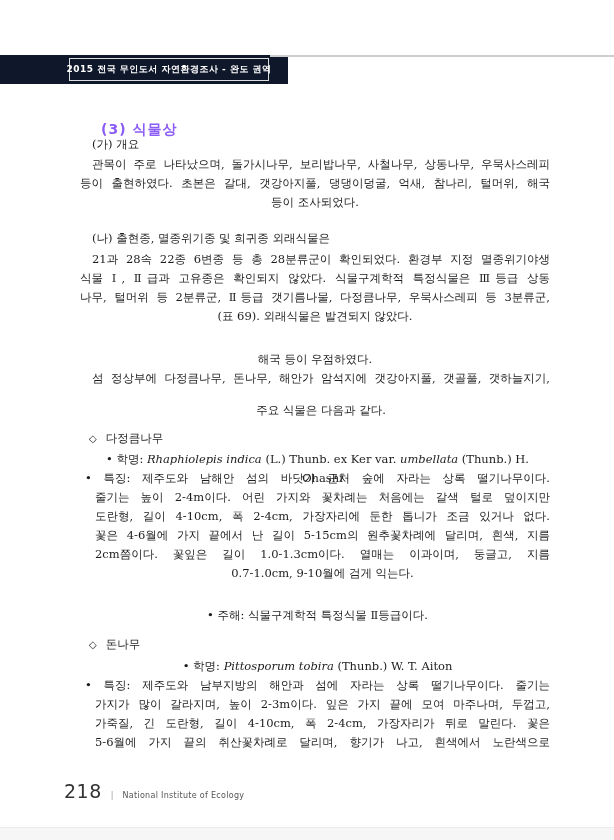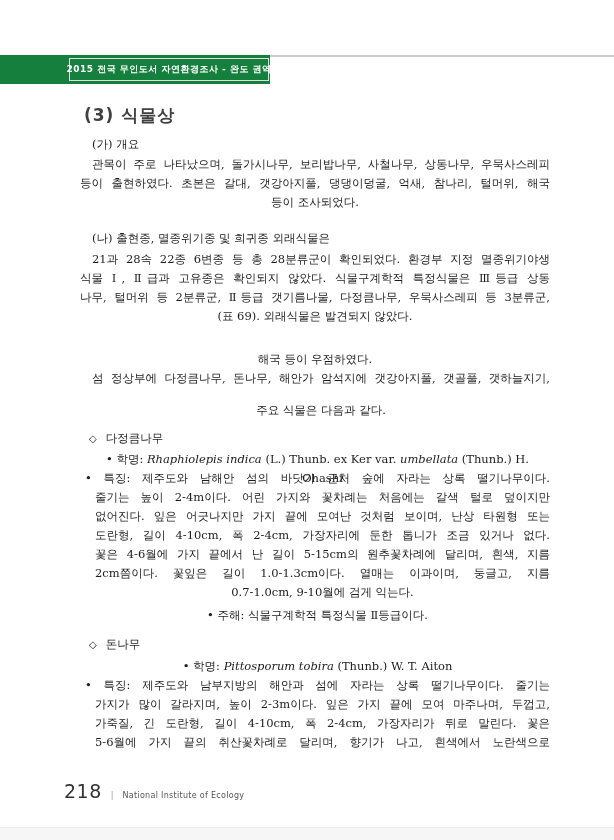"2015 전국 무인도서 자연환경조사 -" .band { background: #15803d -> #0f172a; padding-left: none -> 18px }
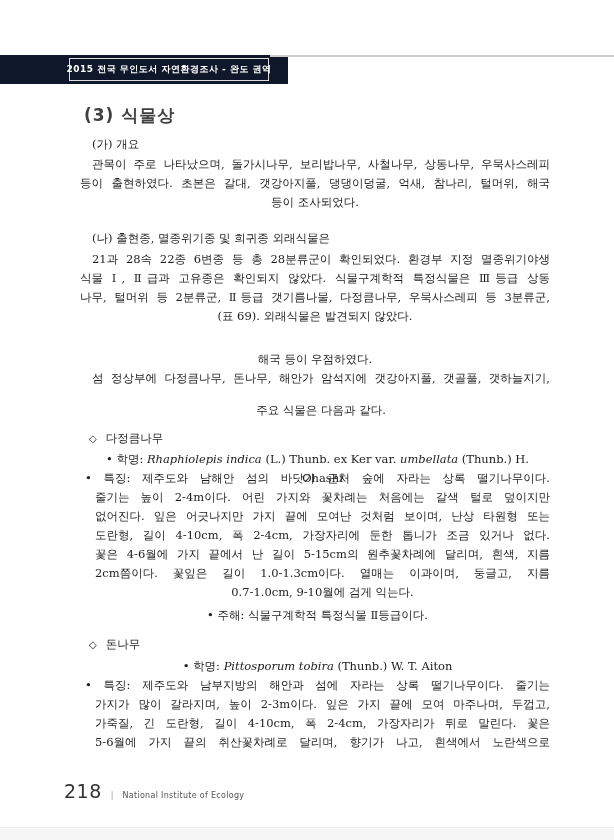"(3) 식물상" .sec-title { color: #404040 -> #8b5cf6; font-size: 17px -> 14px; margin: 0 -> 17px }
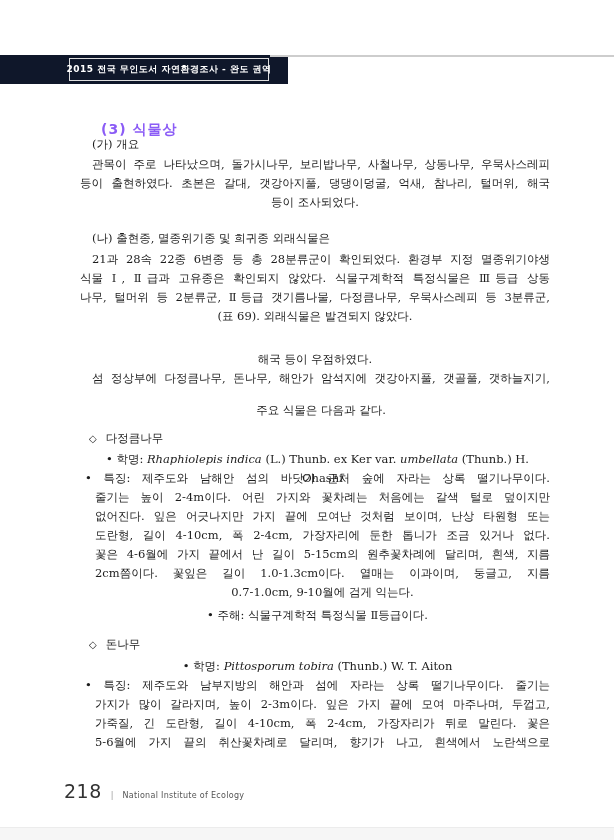"없어진다. 잎은 어긋나지만 가지 끝에" div.tline { html: <div><span>없어진다. 잎은 어긋나지만 가지 끝에 모여난 것처럼 보이며, 난상 타원형 또는</span></div> -> none }
